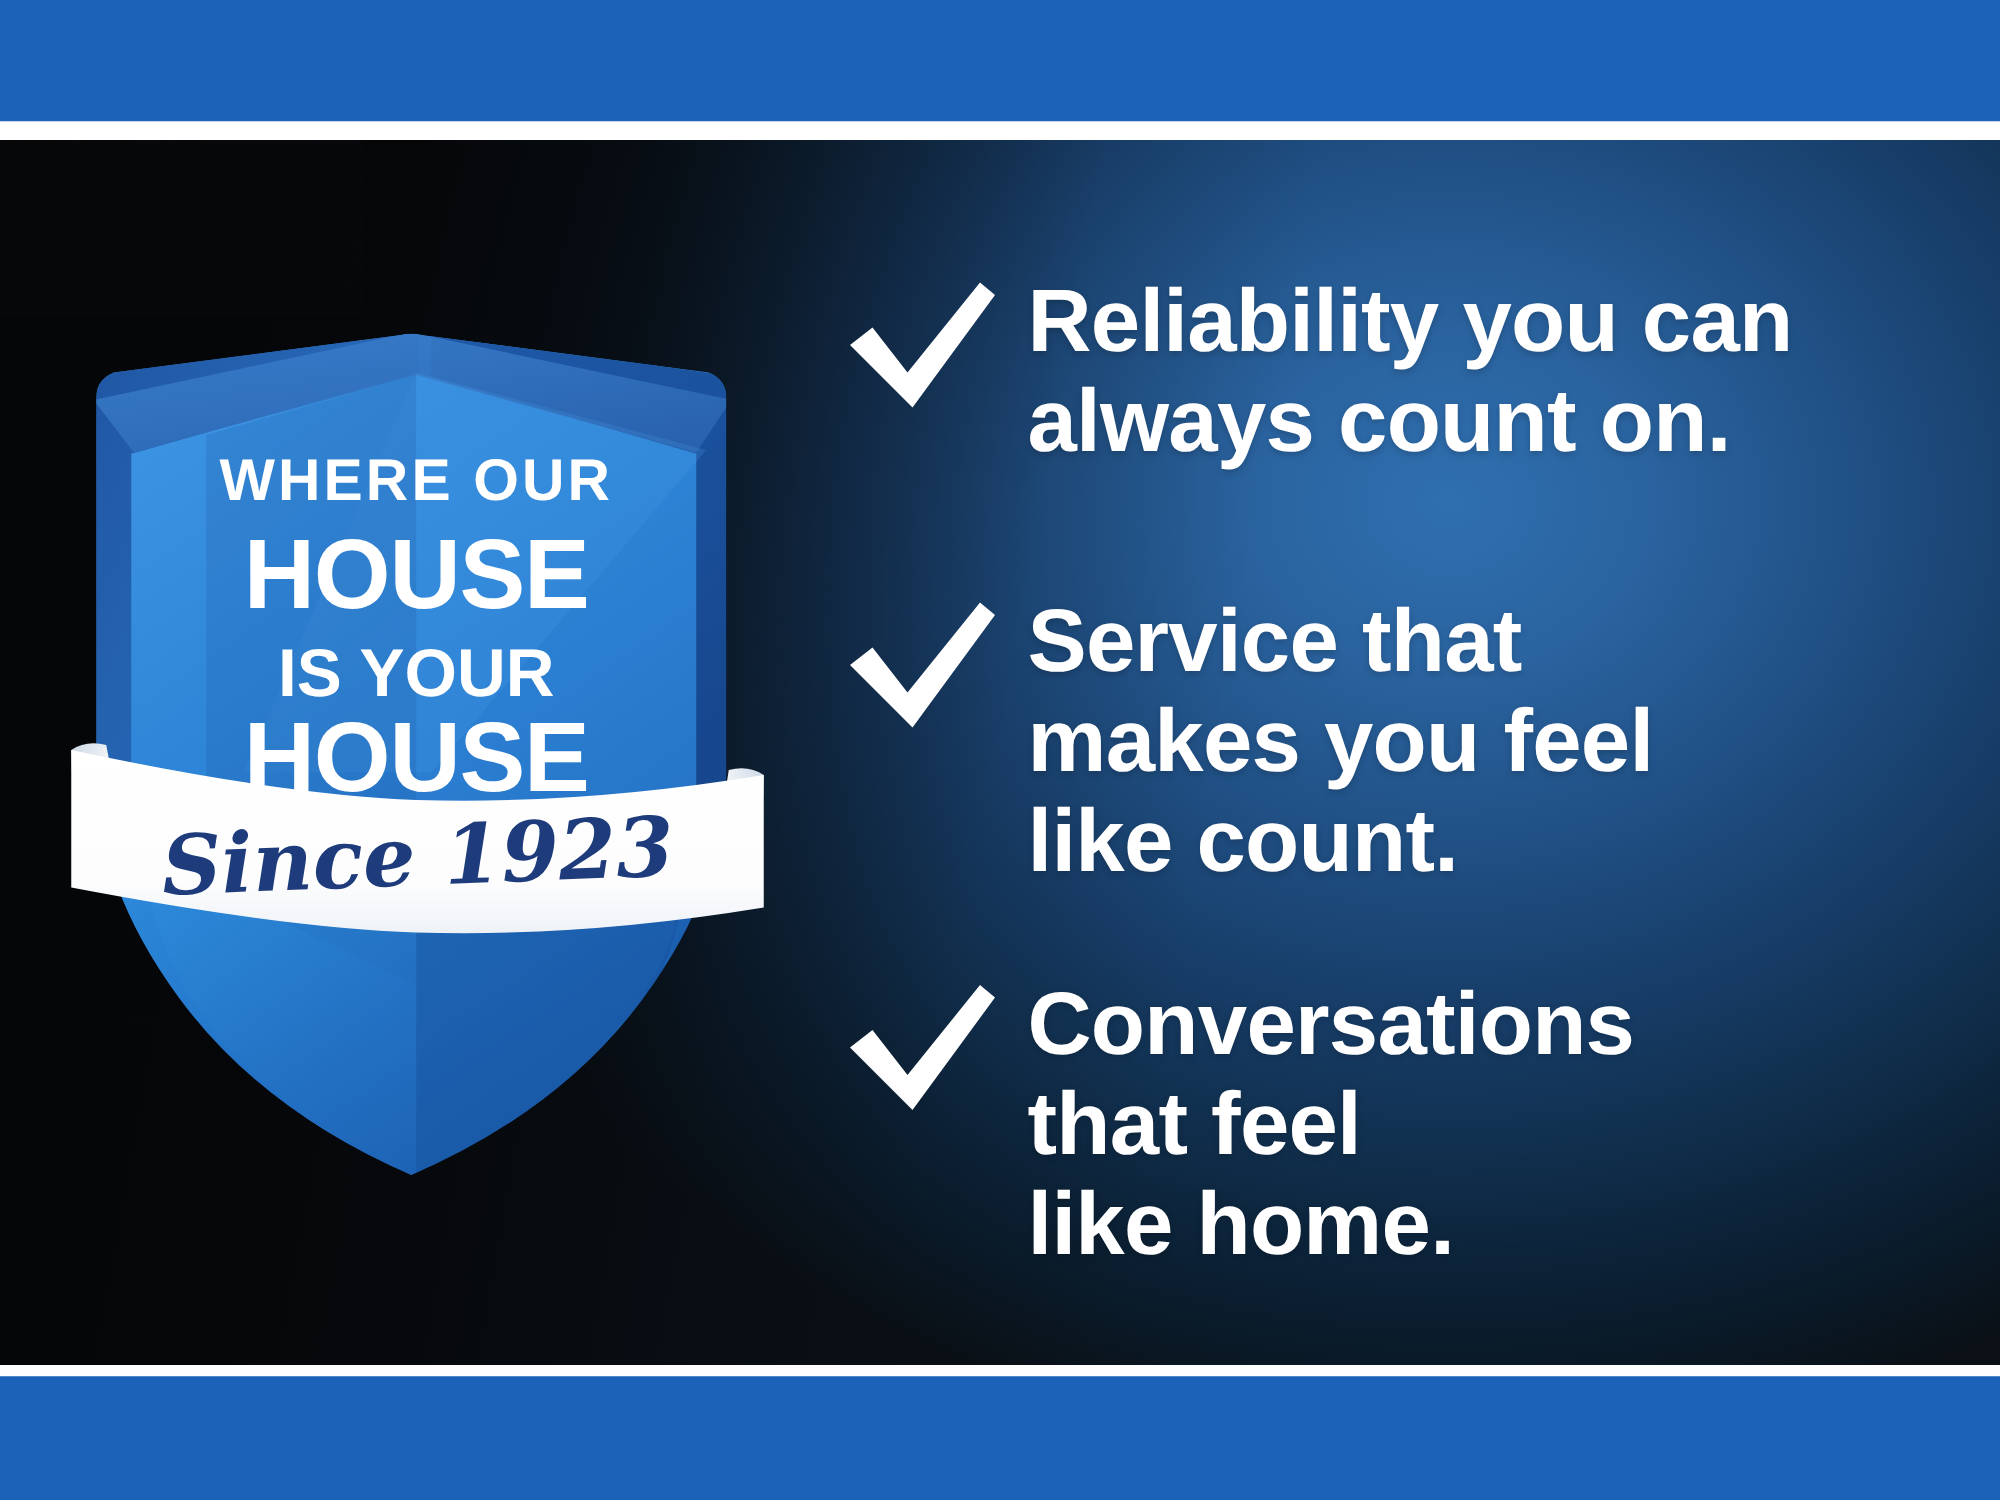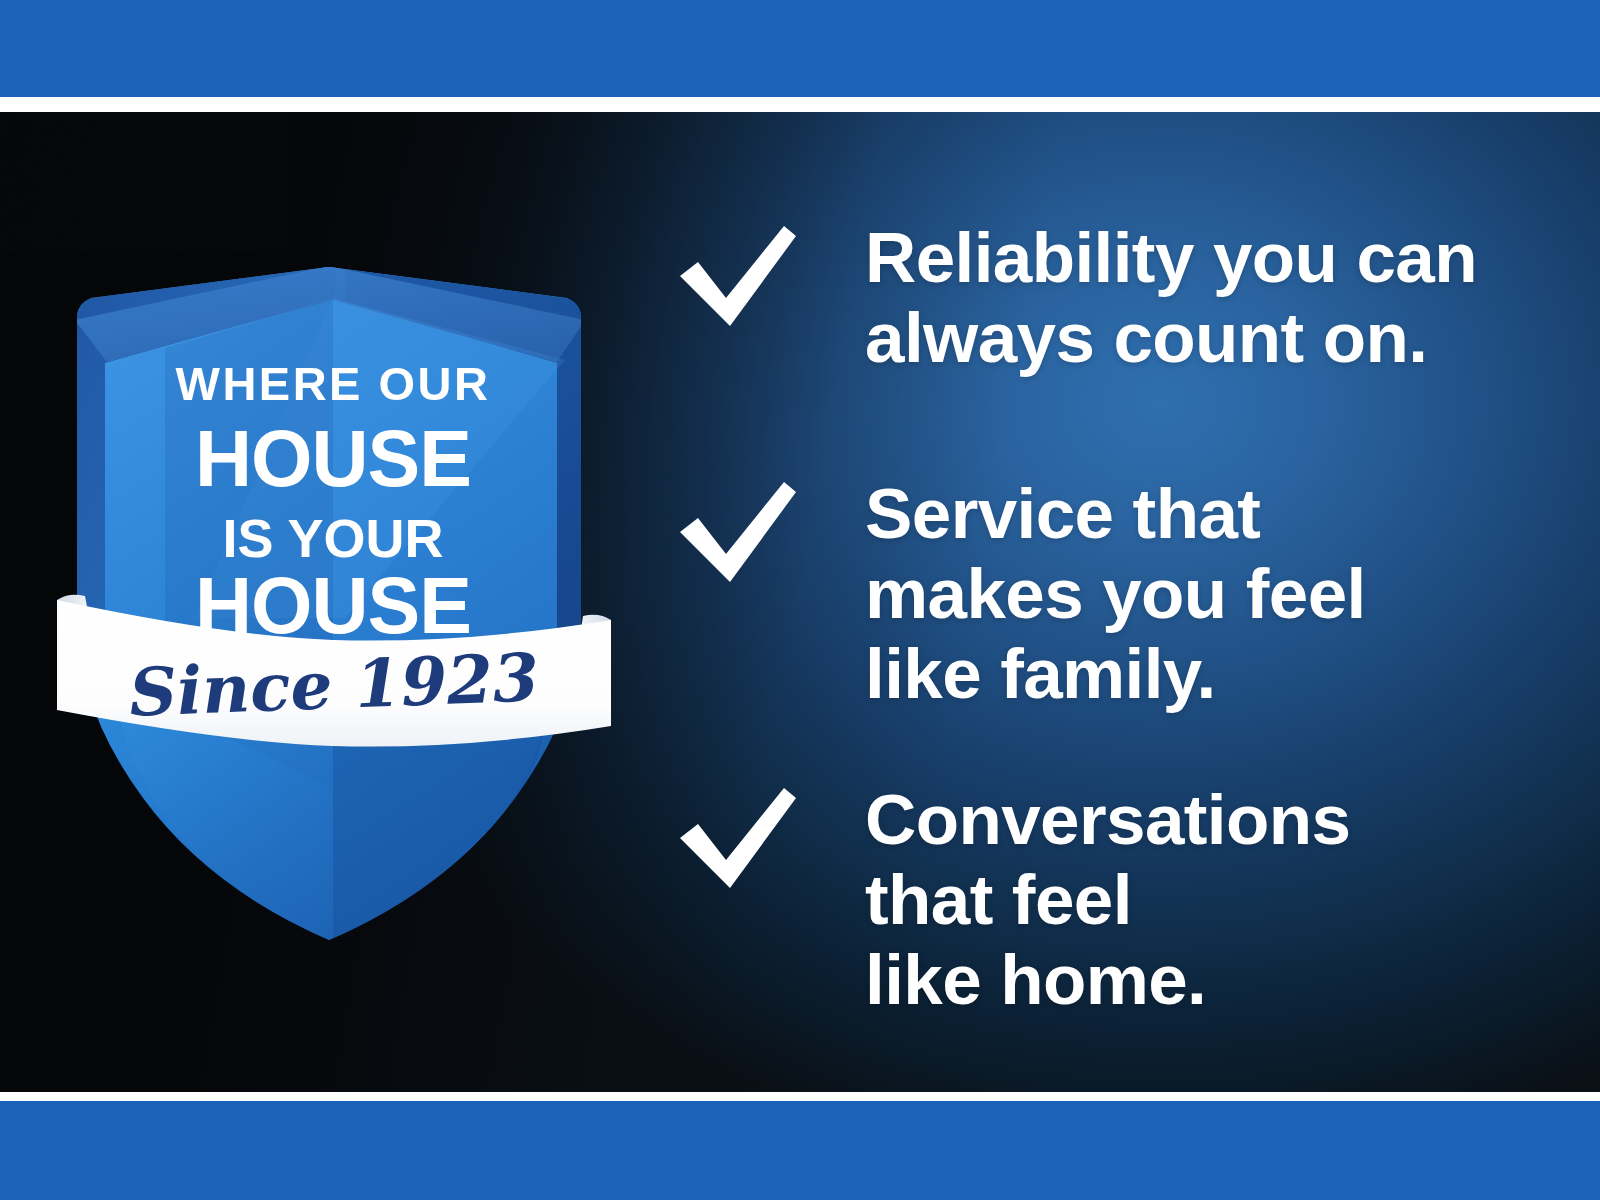"Reliability you can" .benefit { gap: 43px -> none }
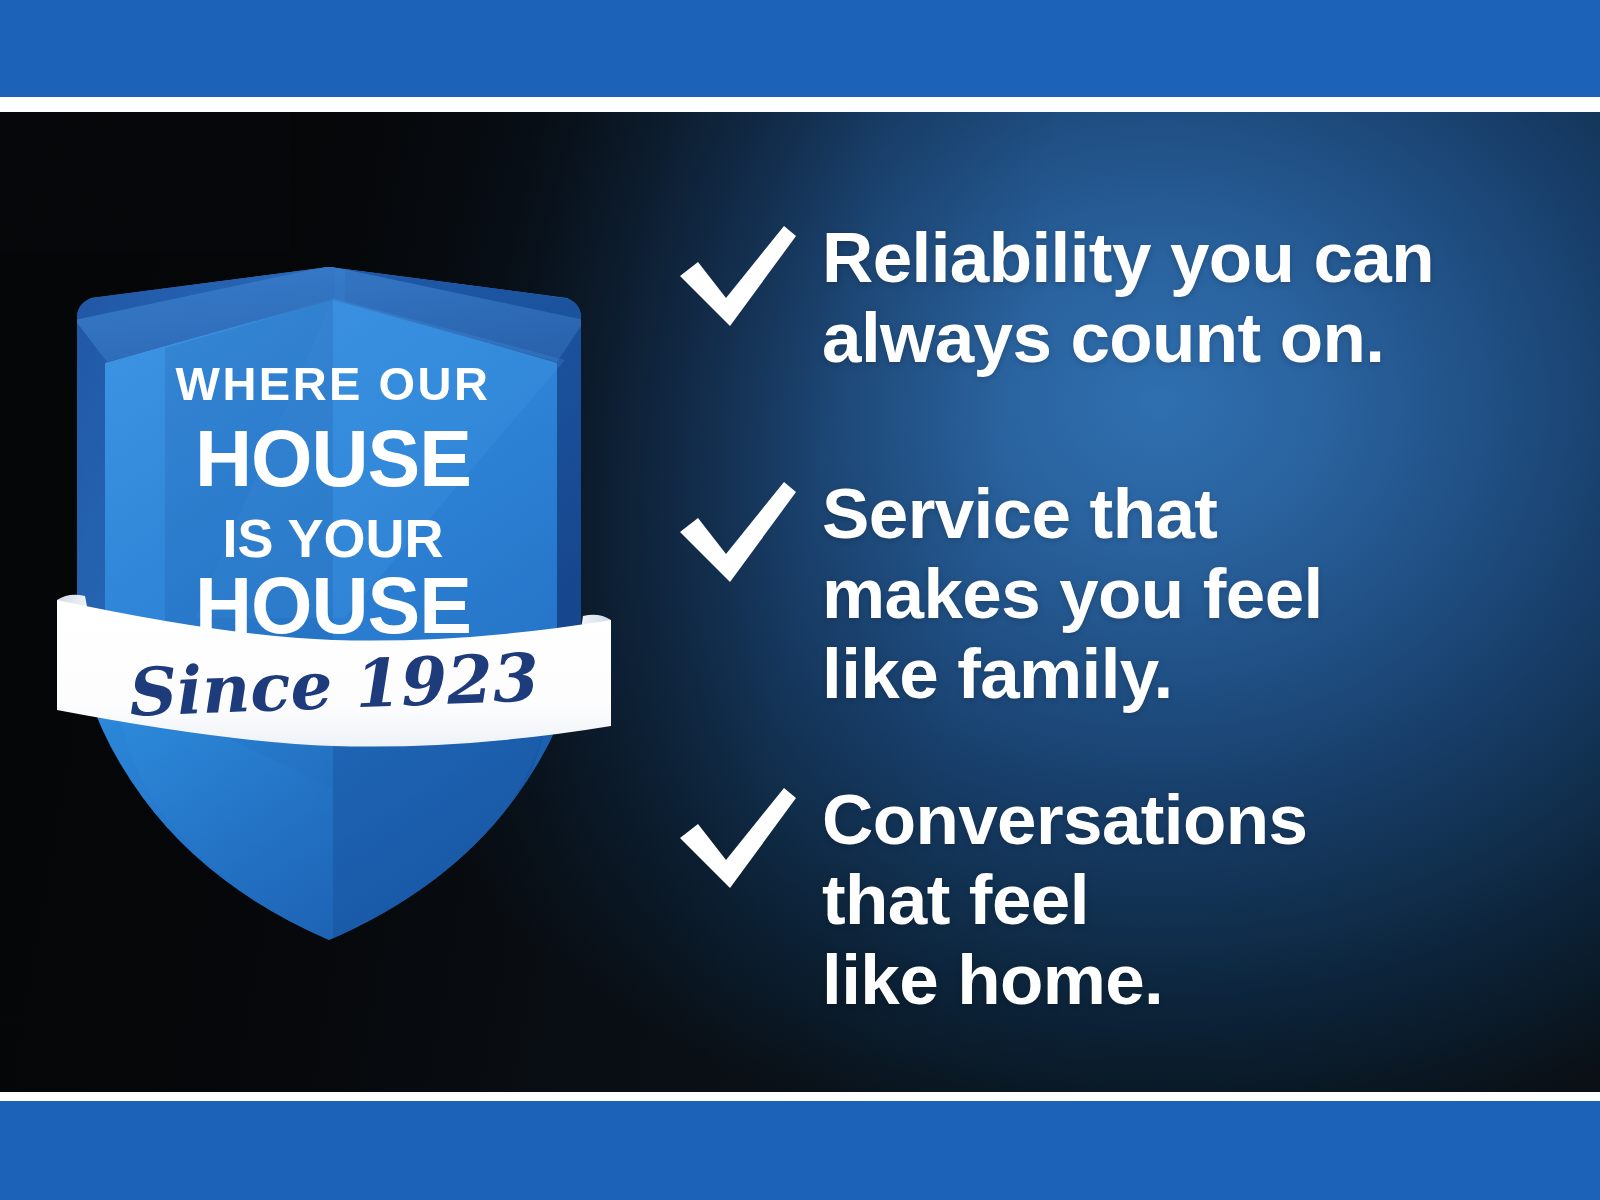"Service that" div.benefit-text { text: family -> count }
